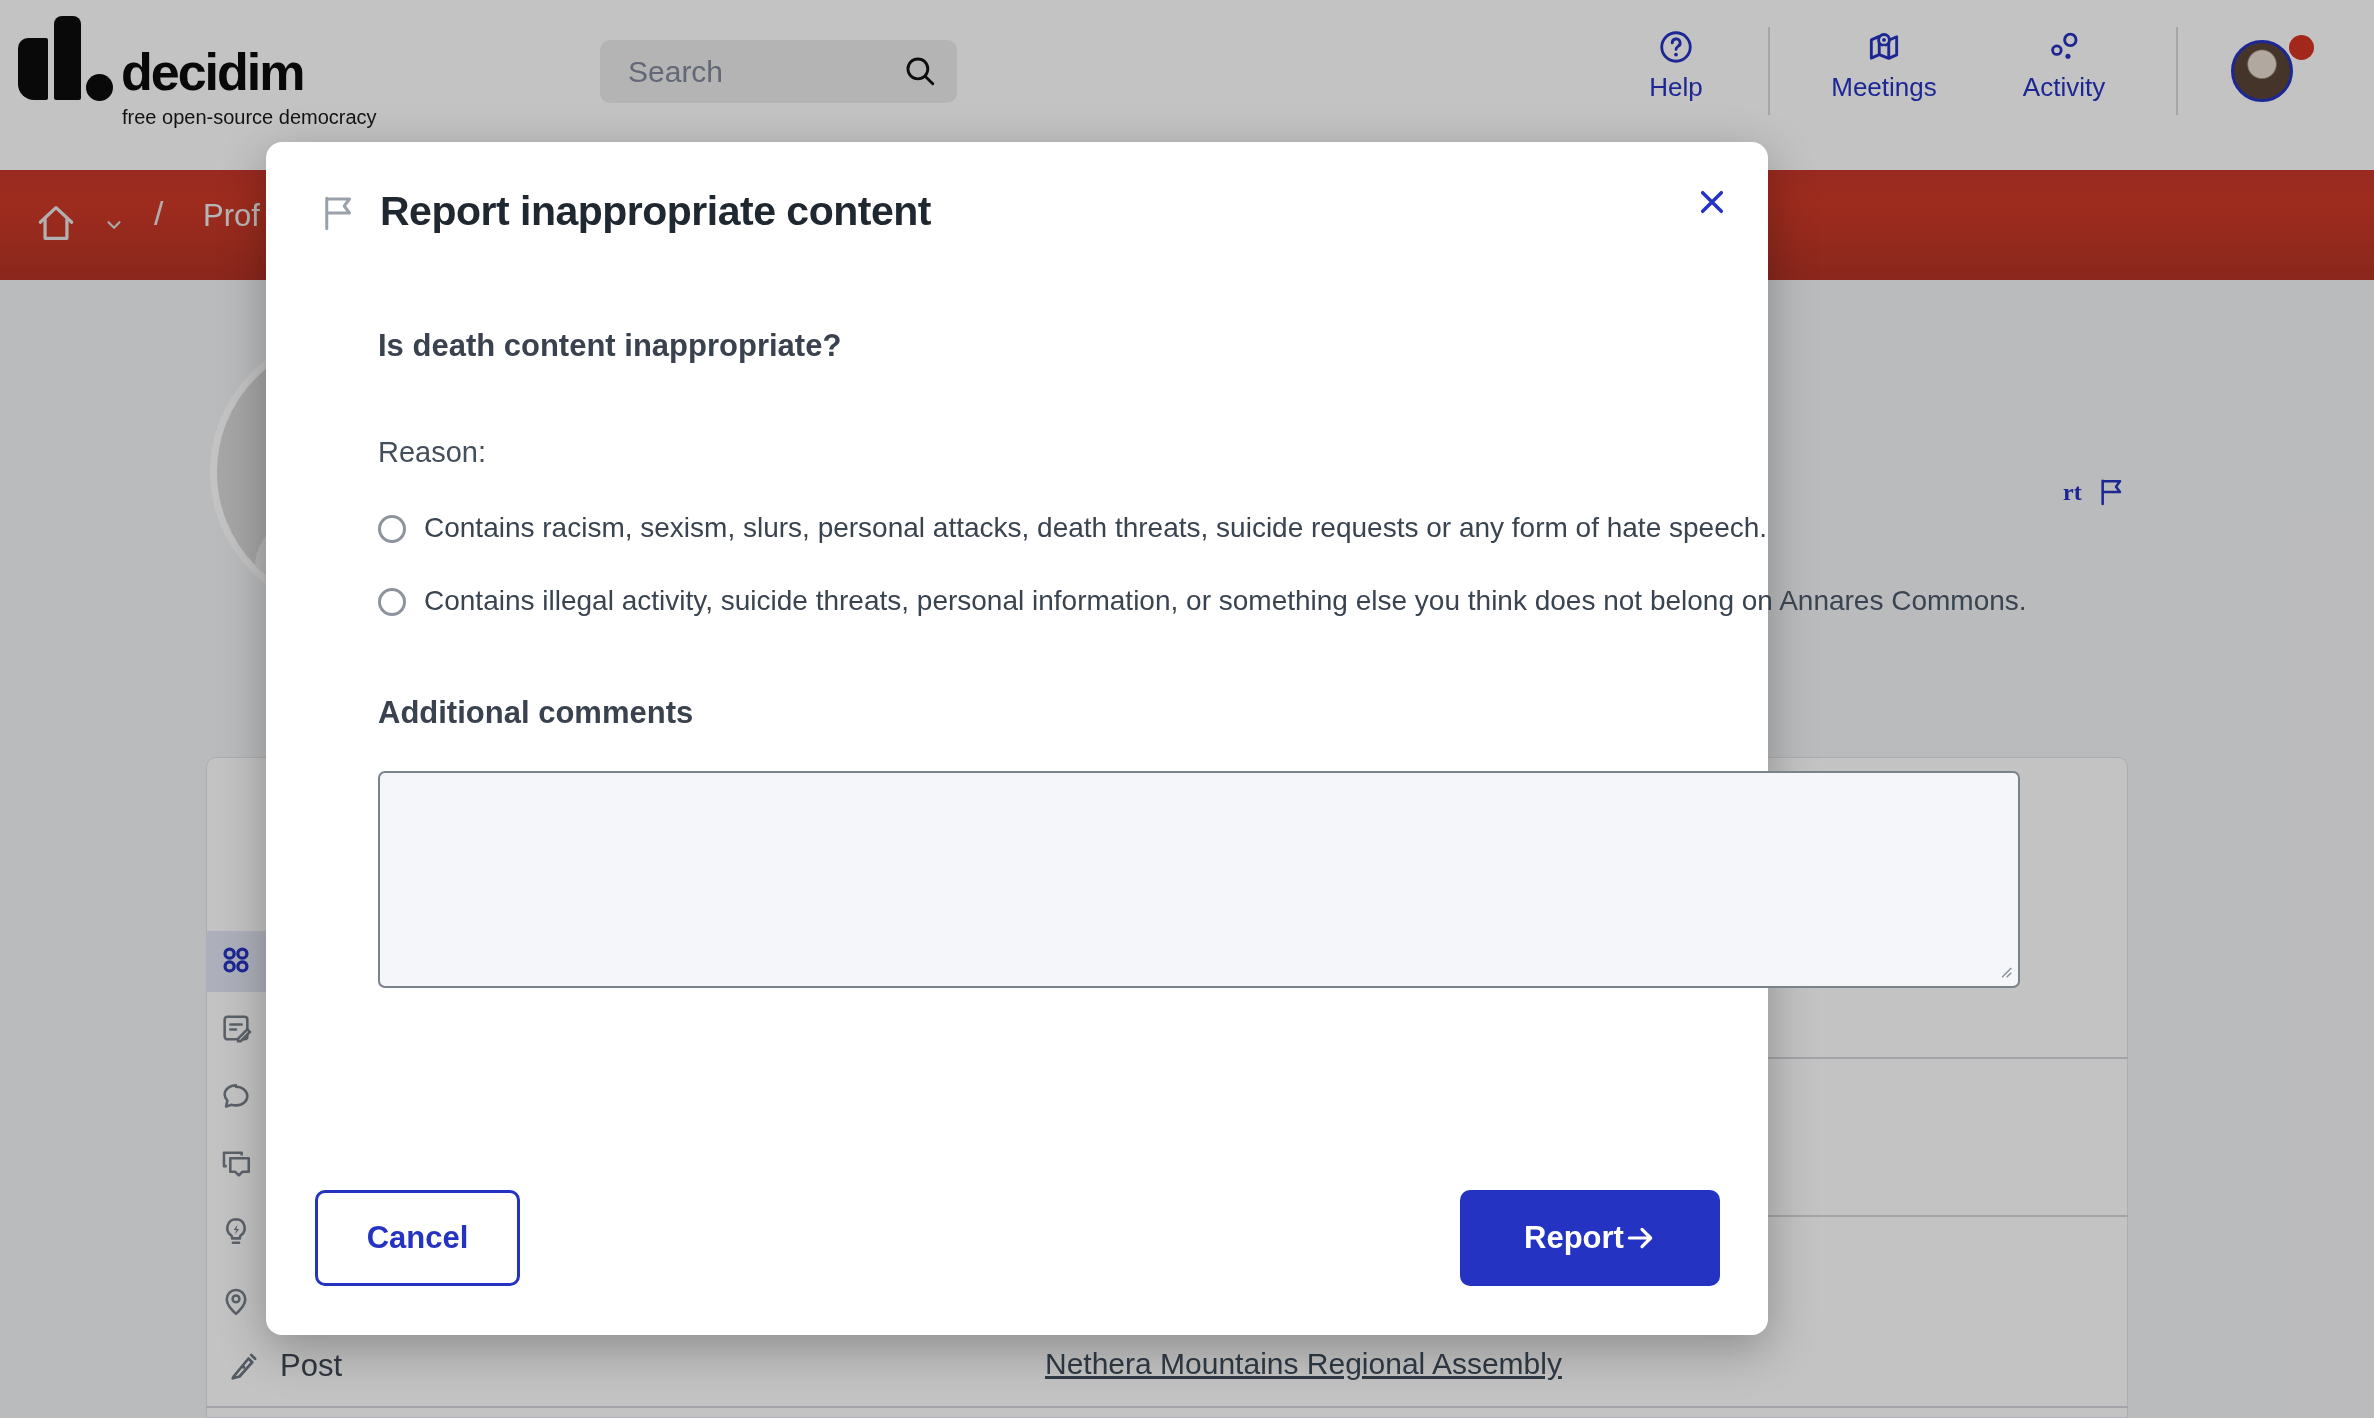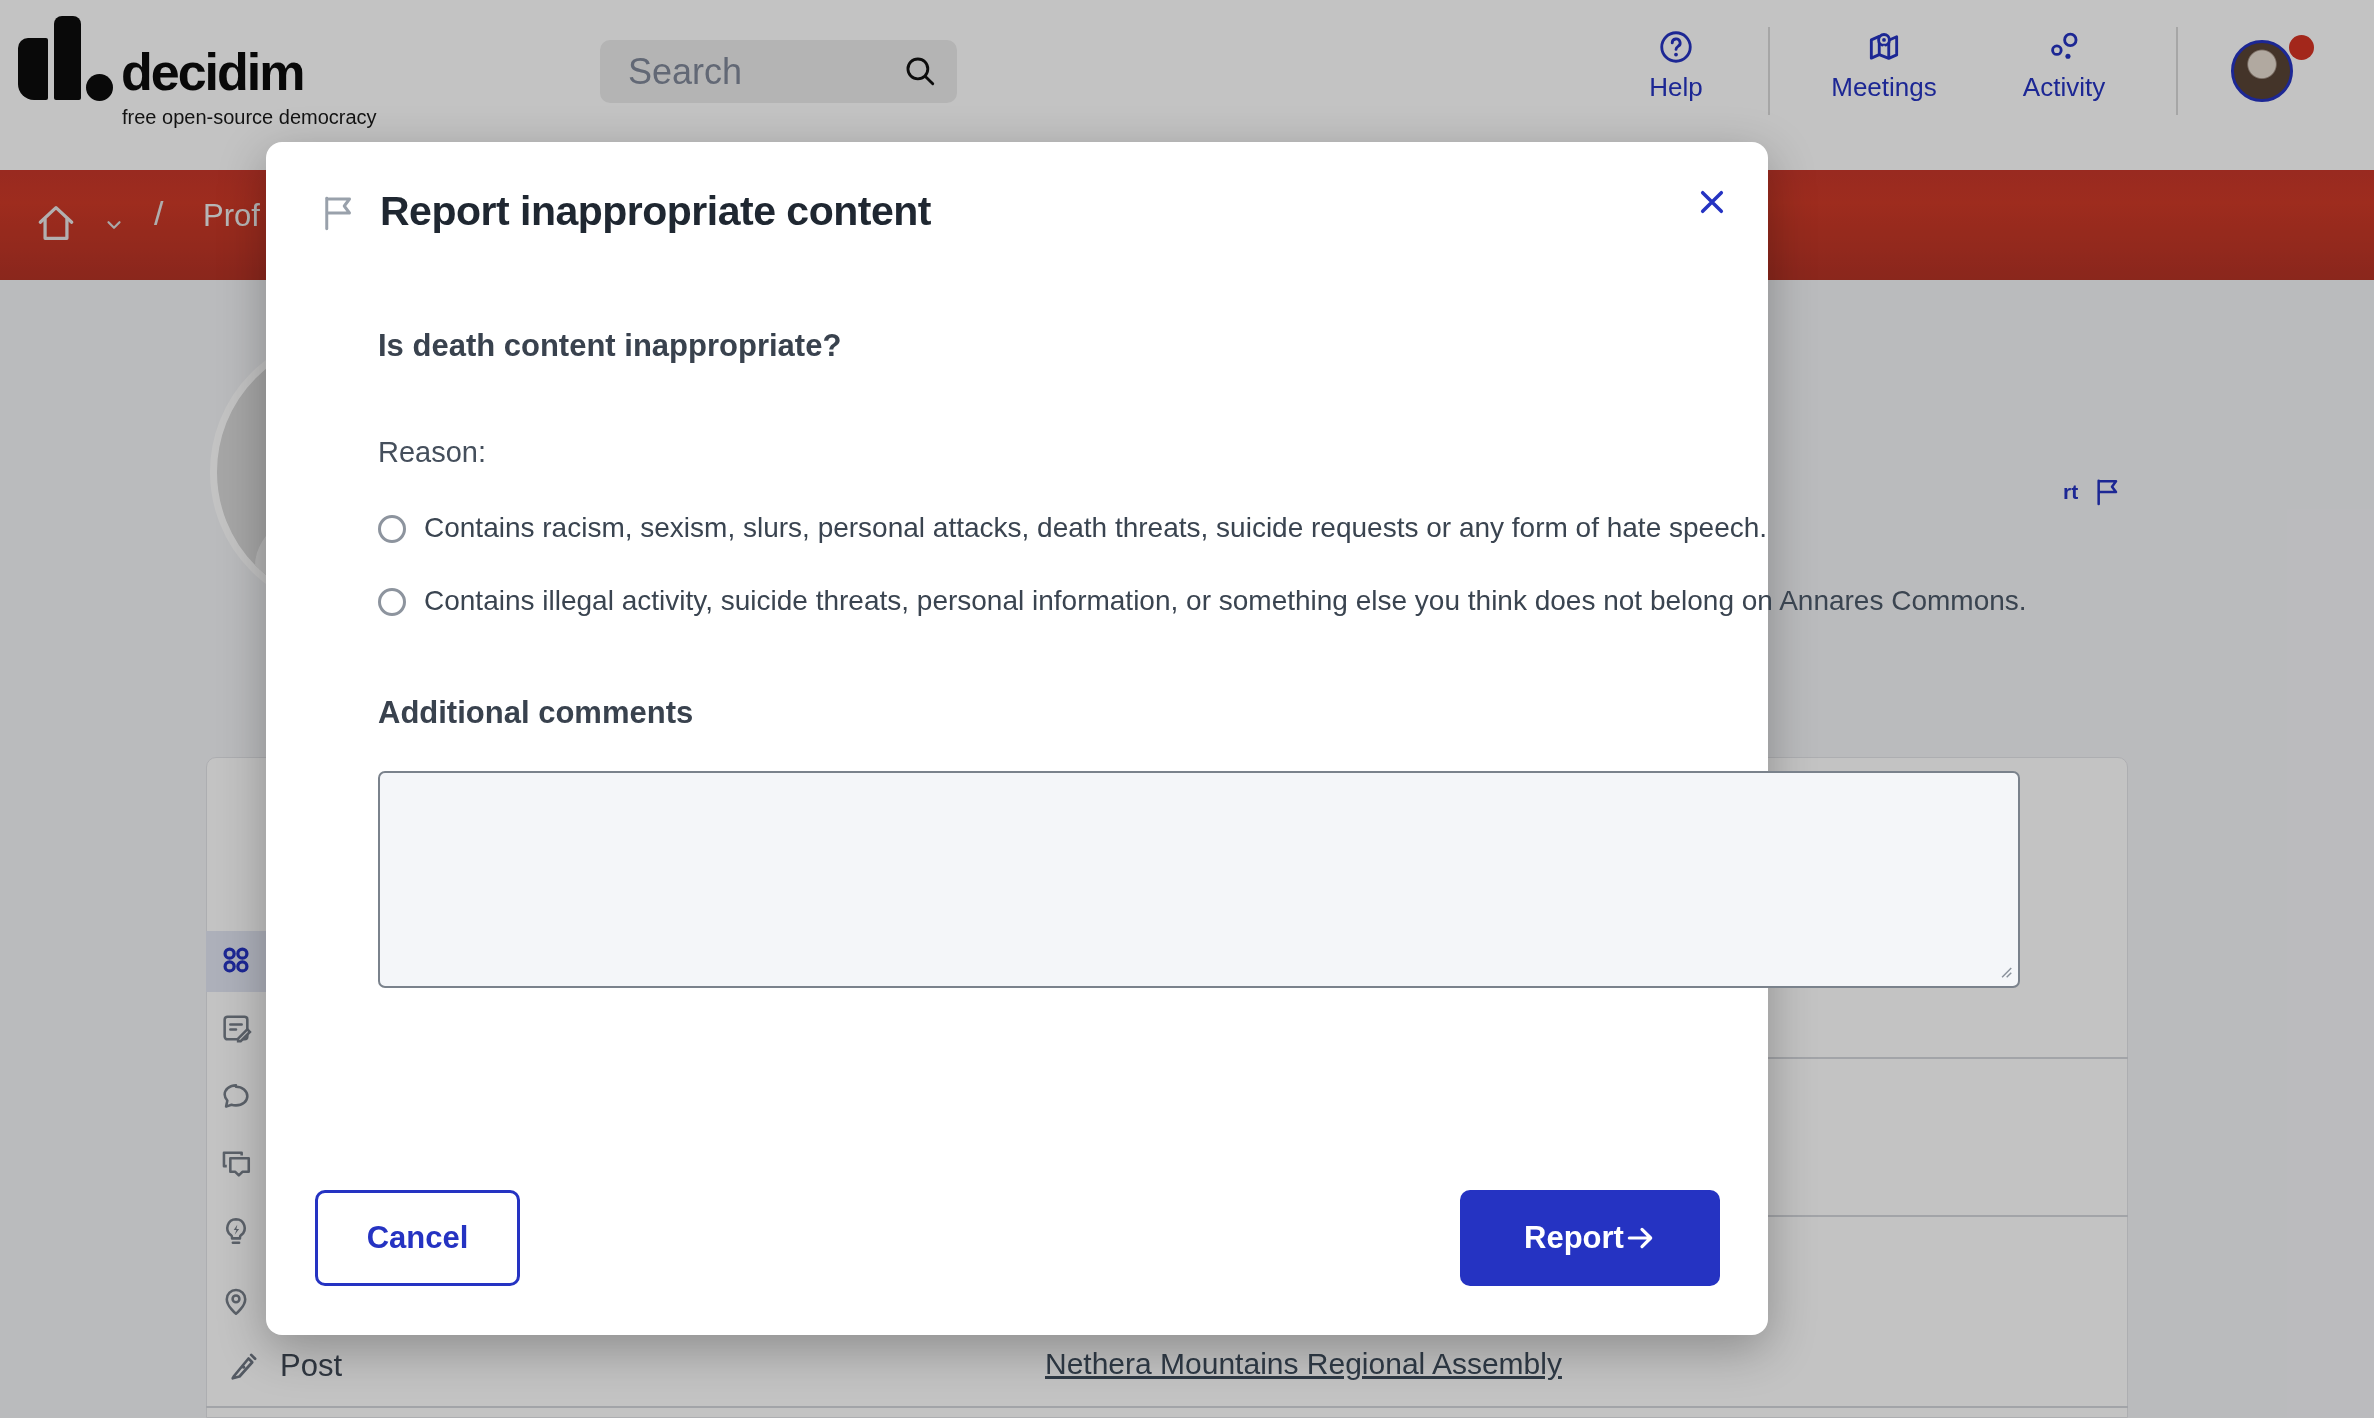"Search" .search-box input { font-size: 36px -> 30px }
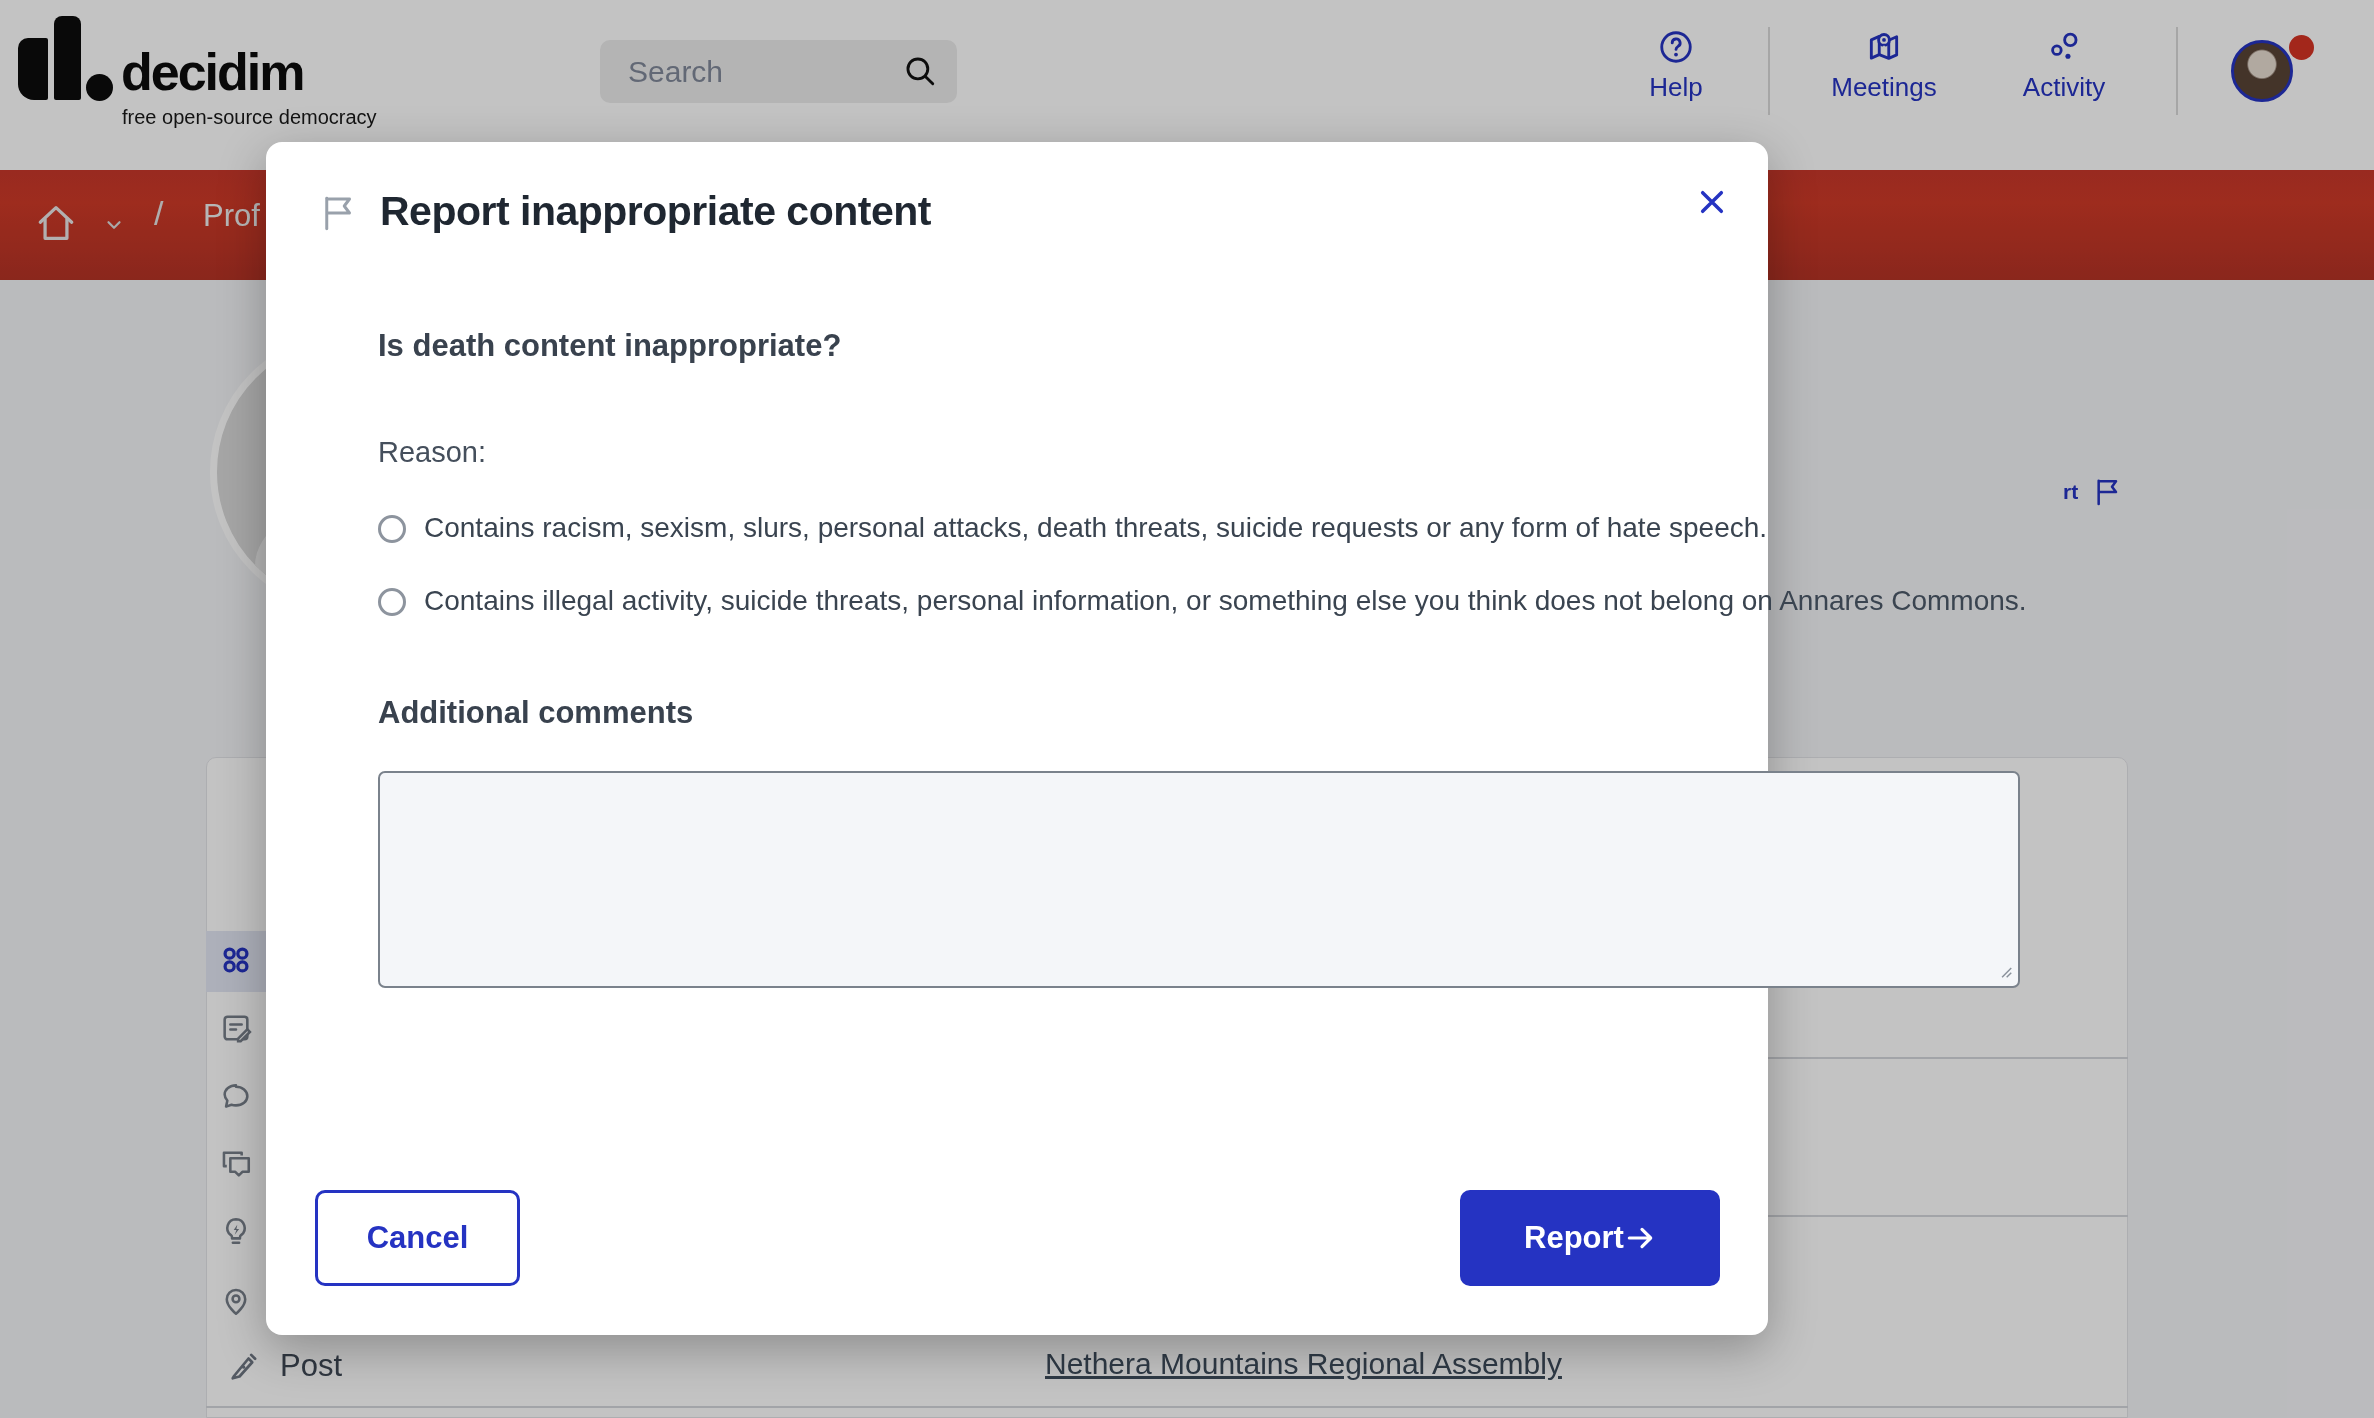"rt" .report-frag .frag-text { font-family: none -> Liberation Serif, serif; font-size: 21px -> 24px }
